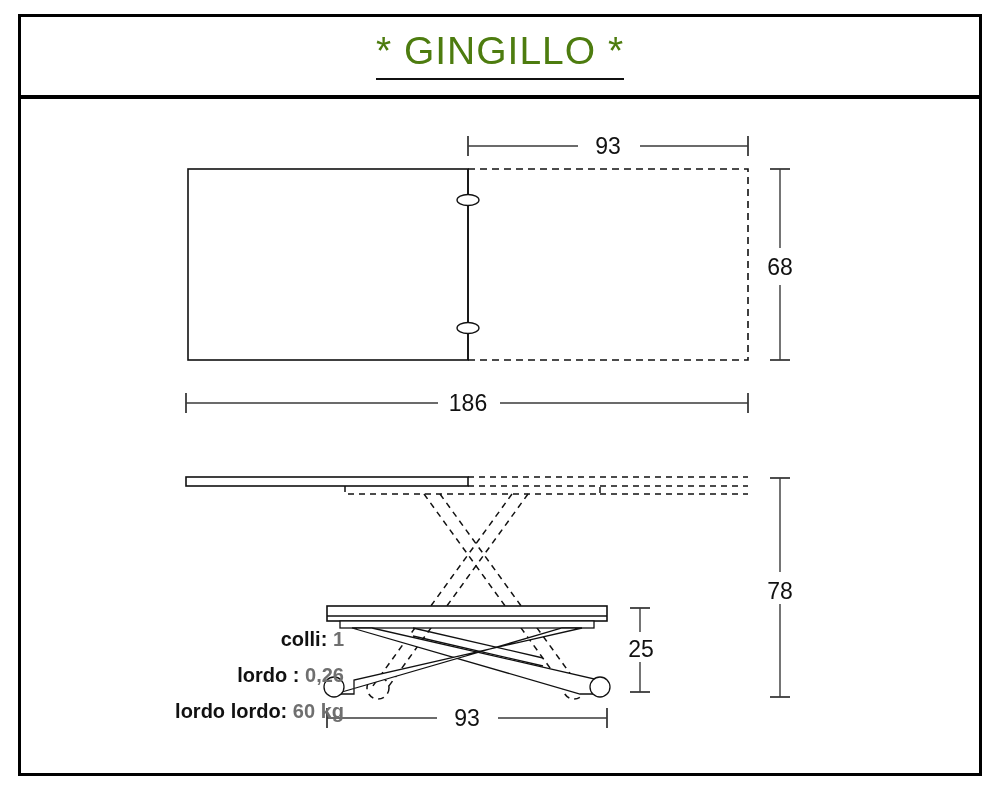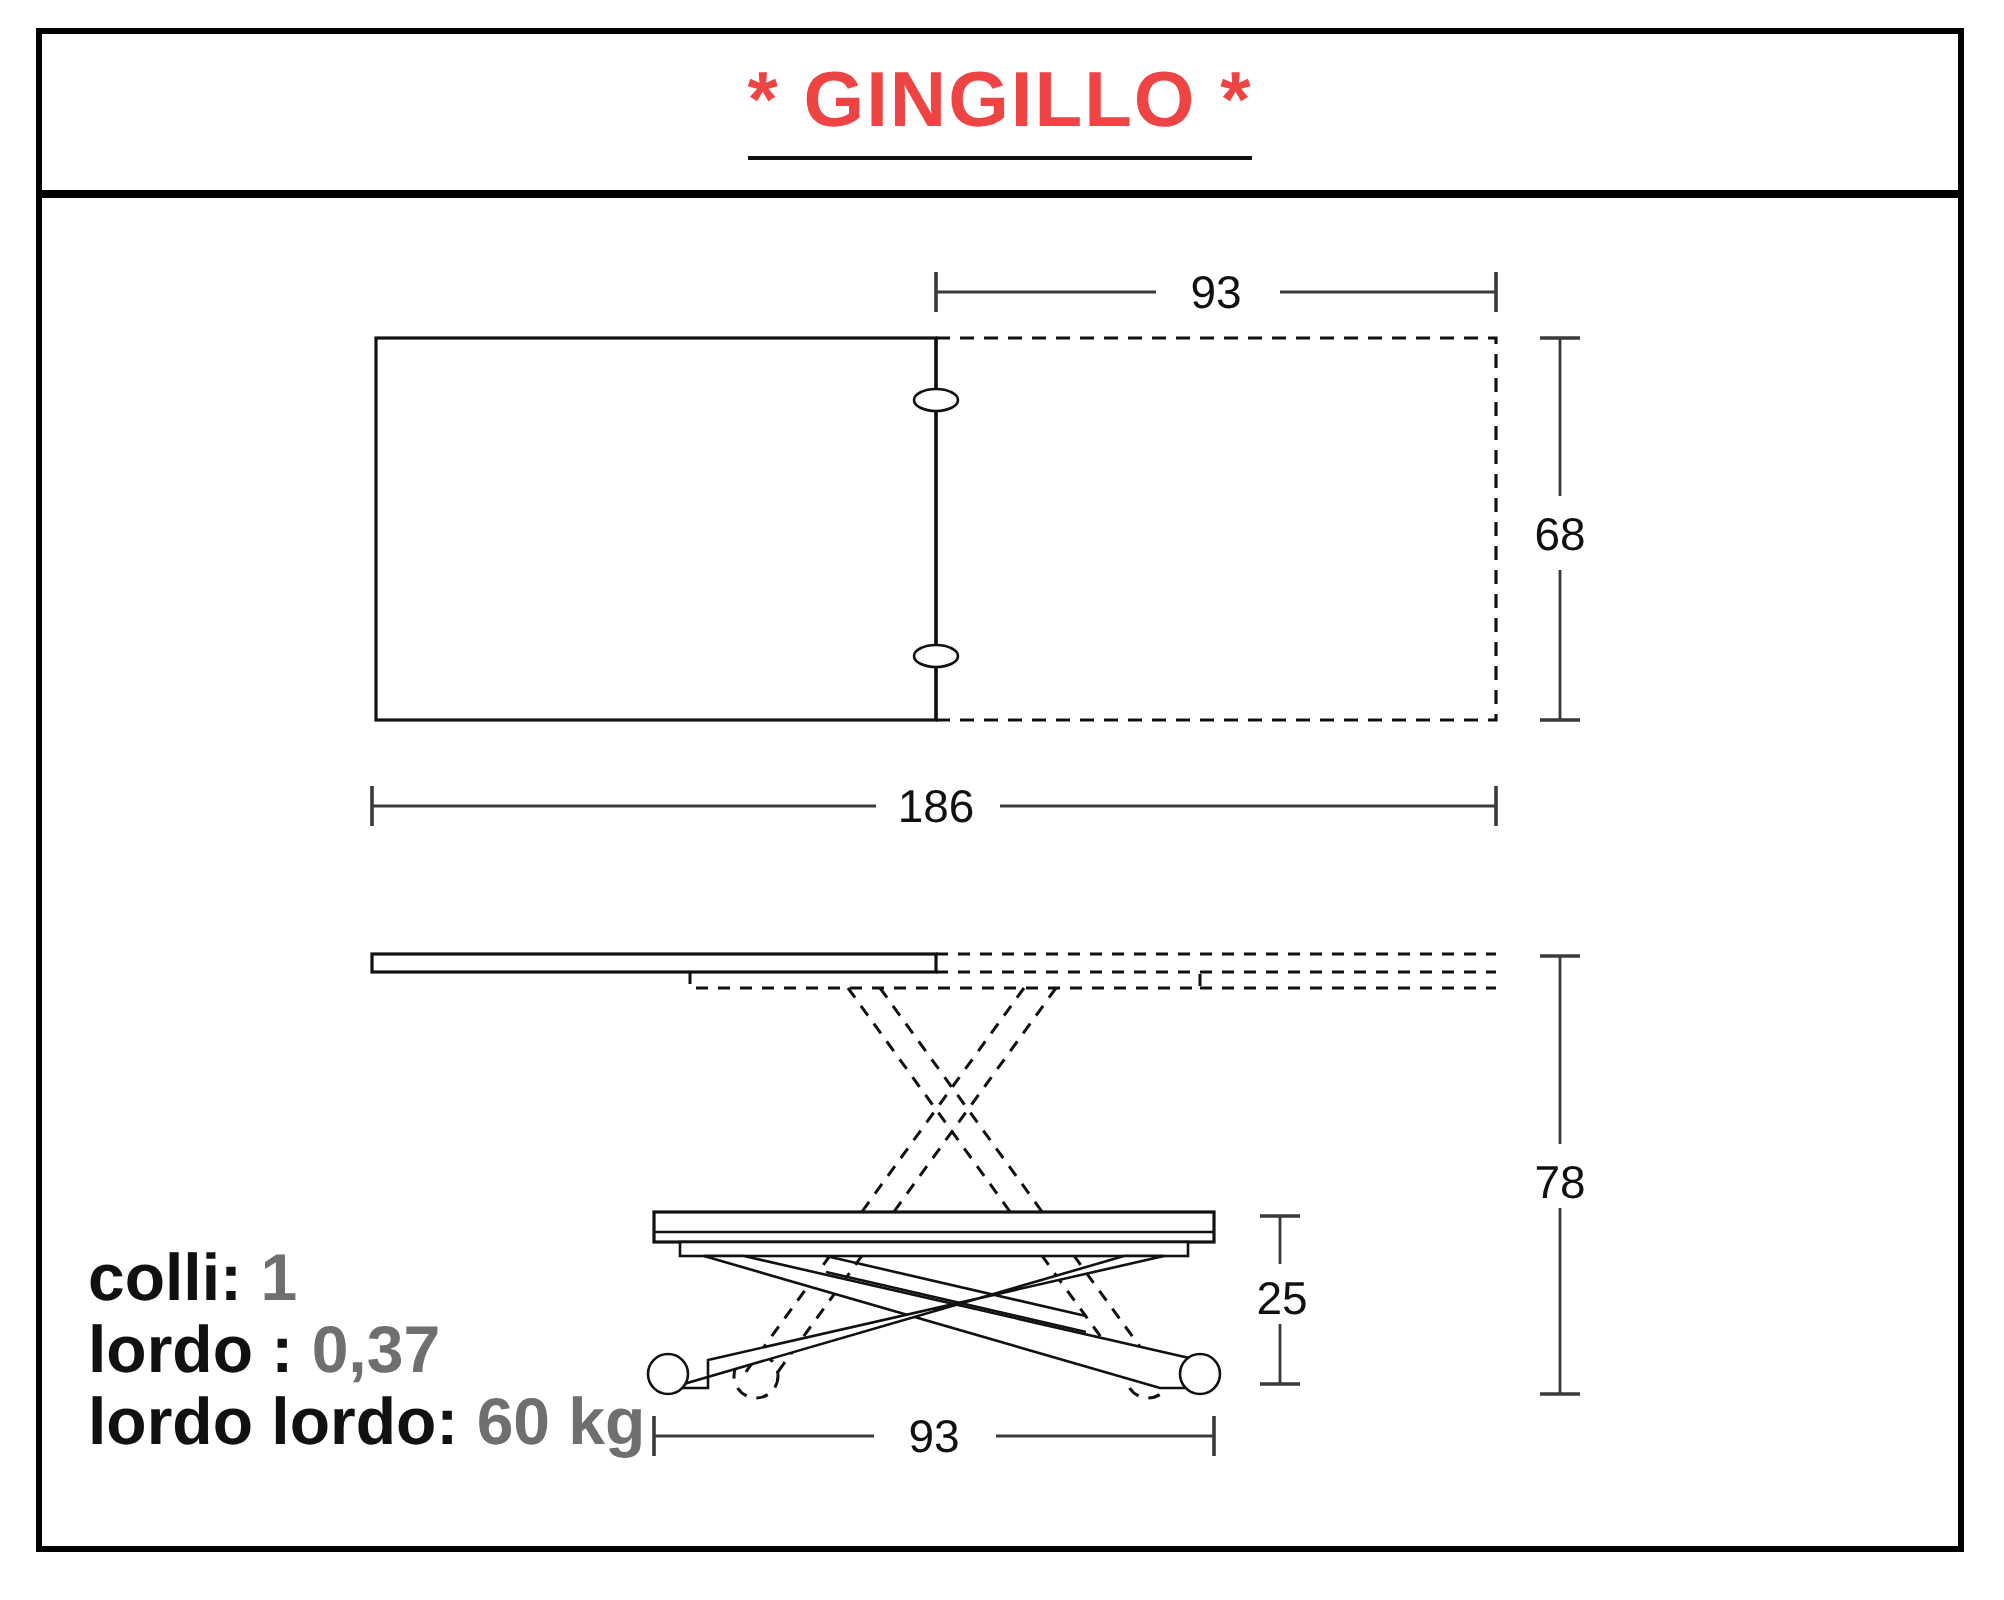"* GINGILLO *" #title-text { color: #ef4444 -> #4d7c0f; font-weight: 700 -> 400 }
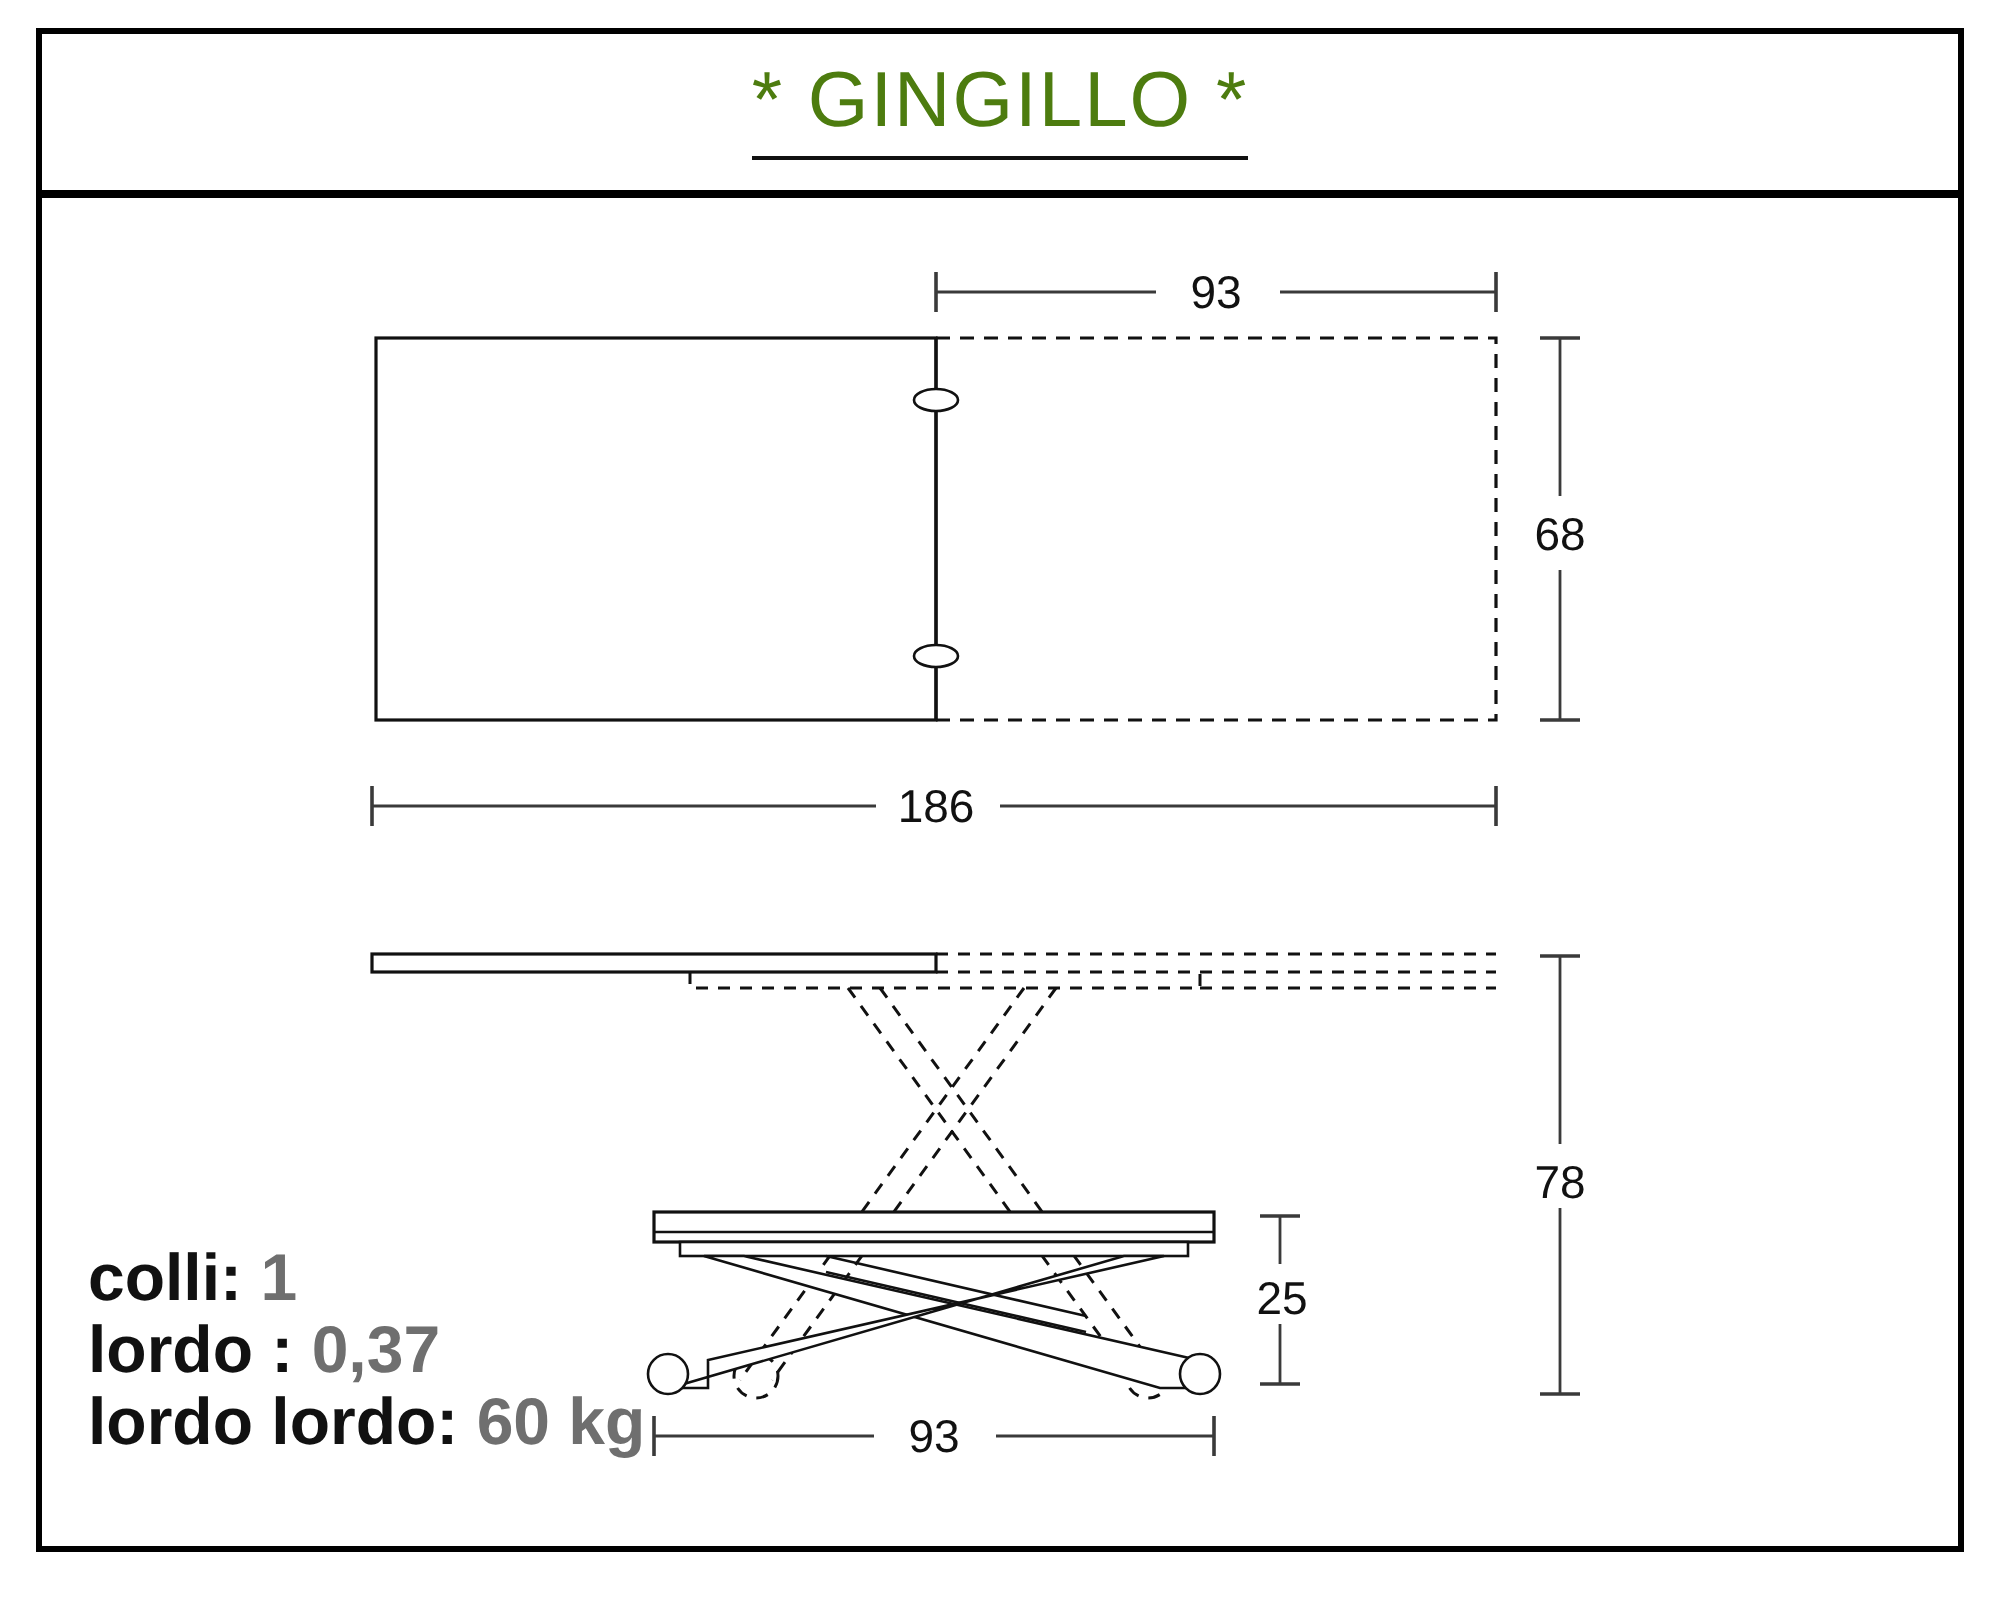"colli: 1" .spec-line { font-size: 33px -> 20px; text-align: none -> right }
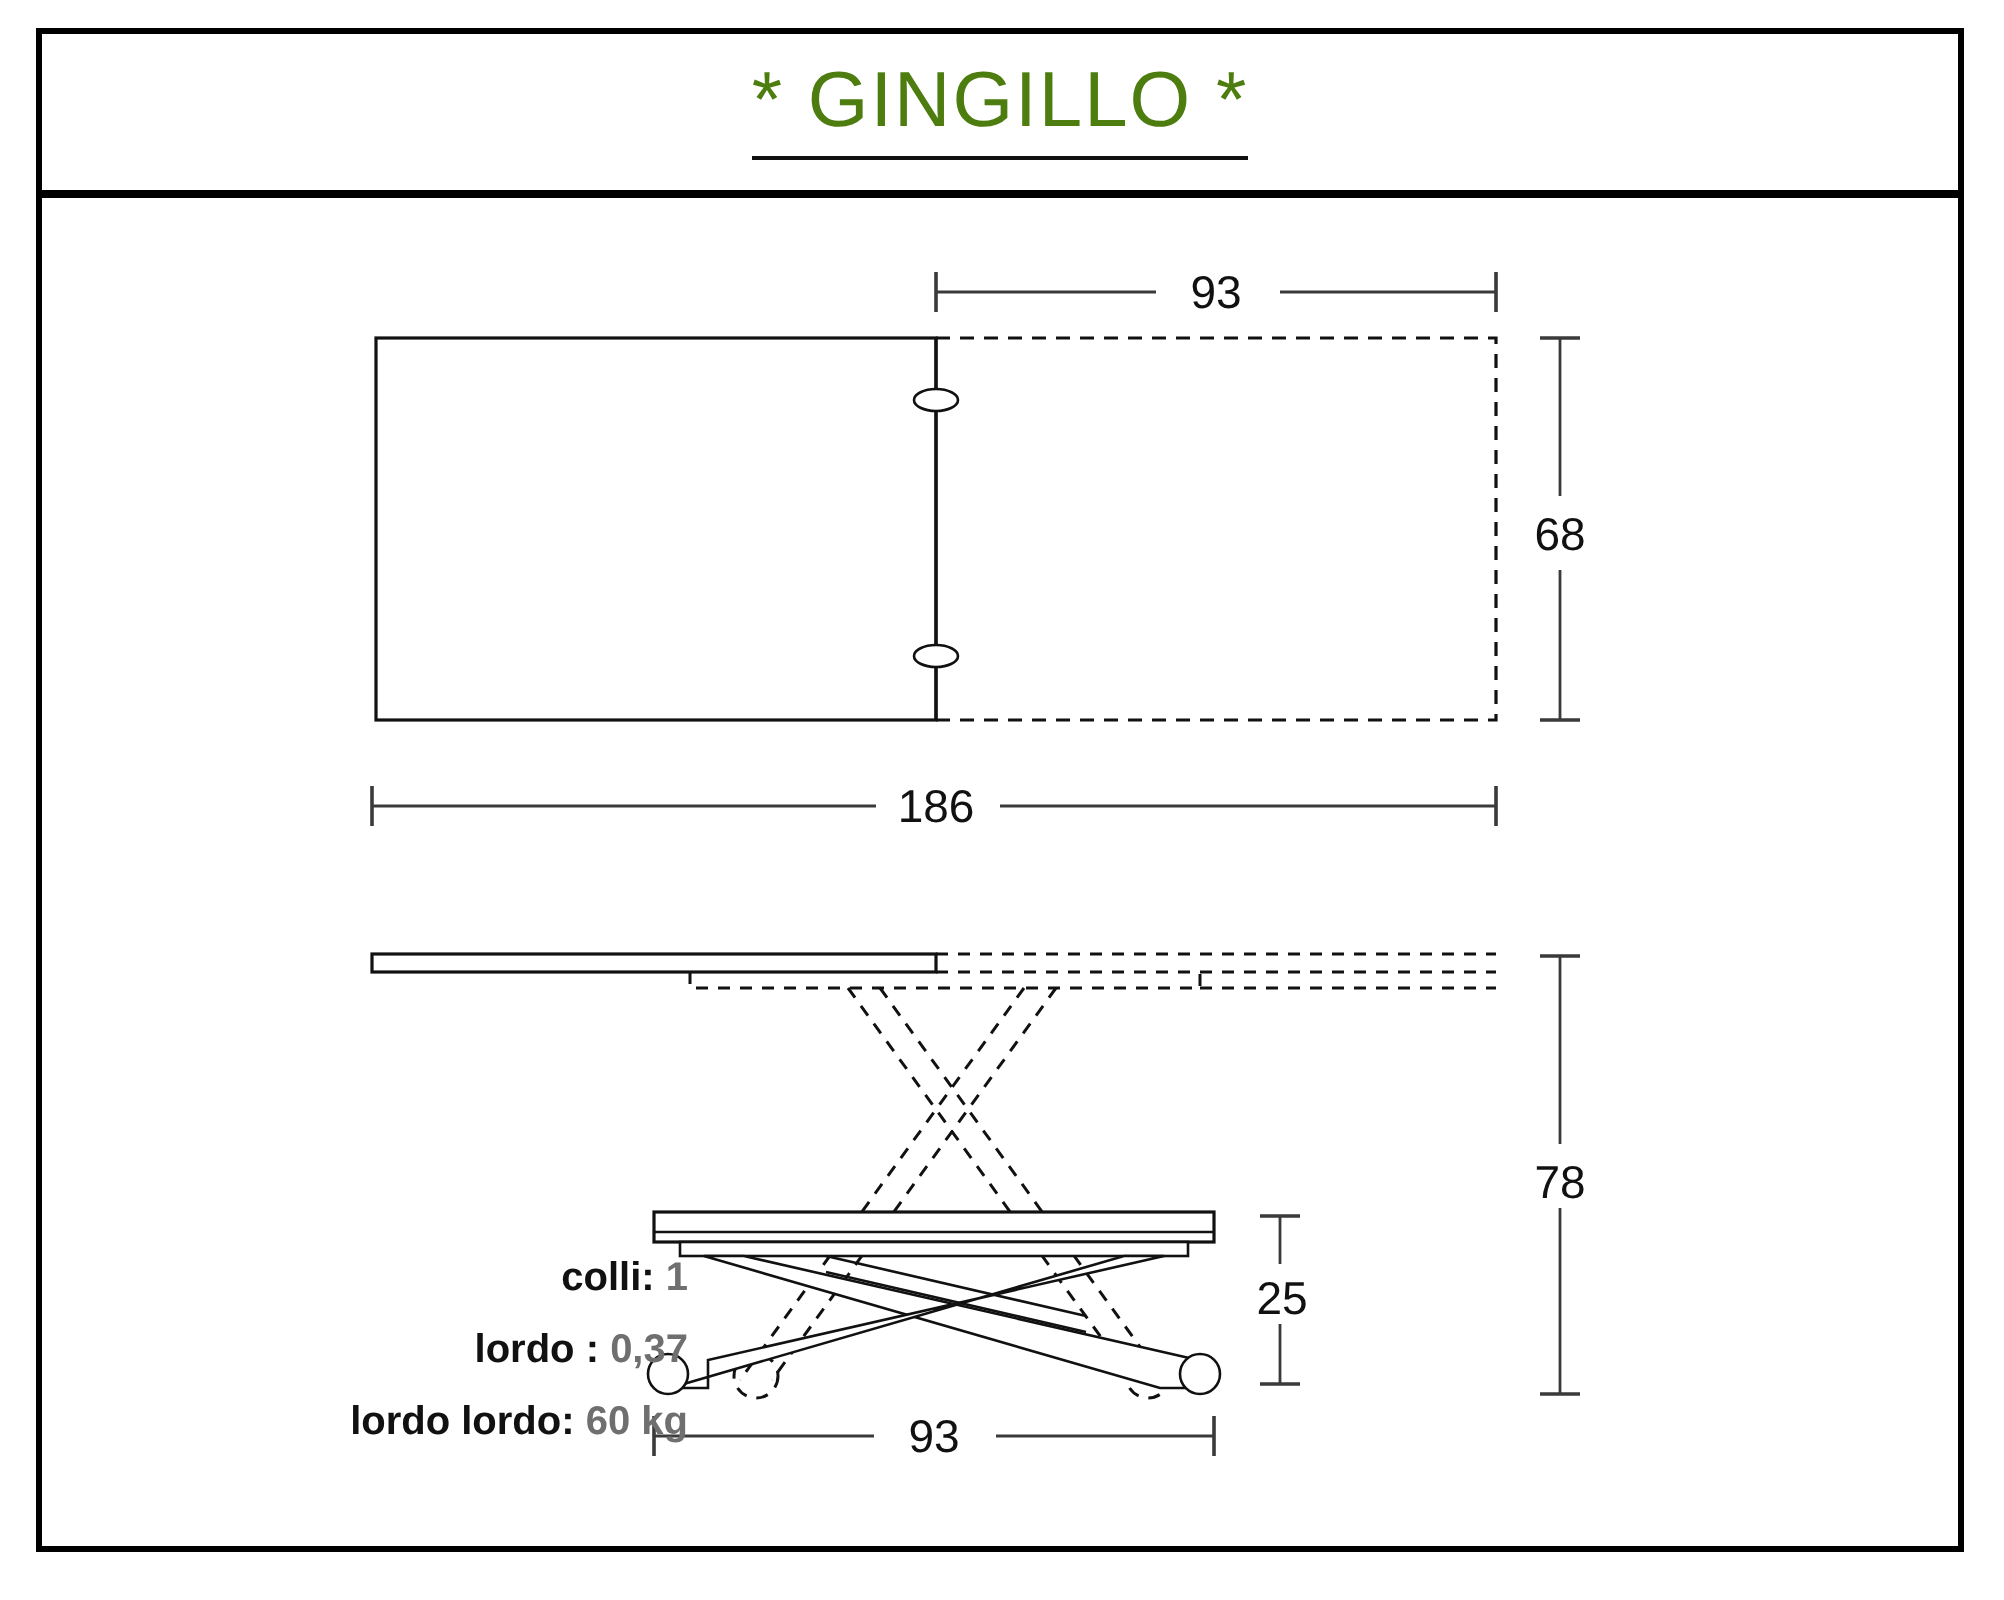"0,37" span.spec-value { text: 0,37 -> 0,26 }
